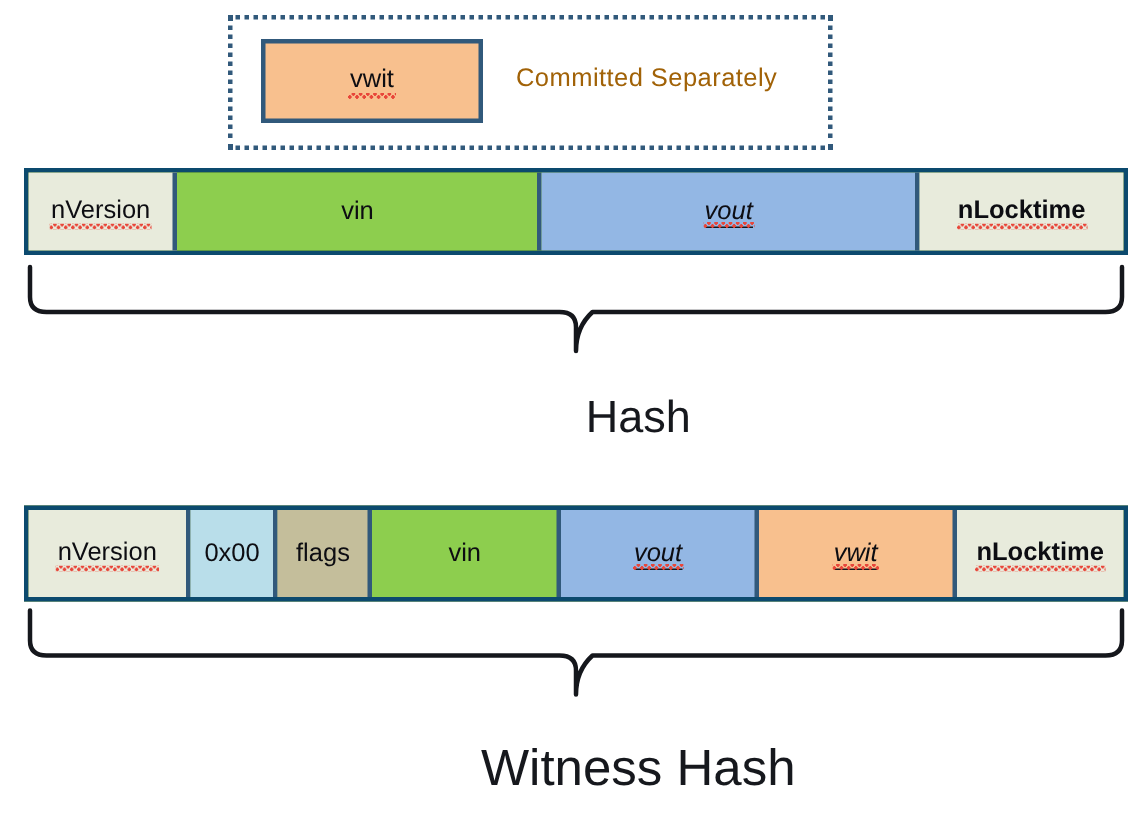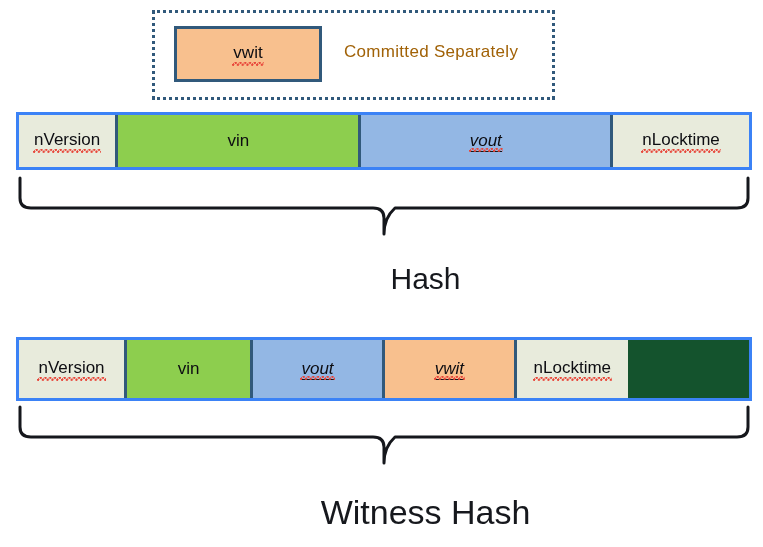"nVersion" .txbar { background: #14532d -> #4d7c0f; border: 3px solid #3b82f6 -> 3px solid #0c4a6e }
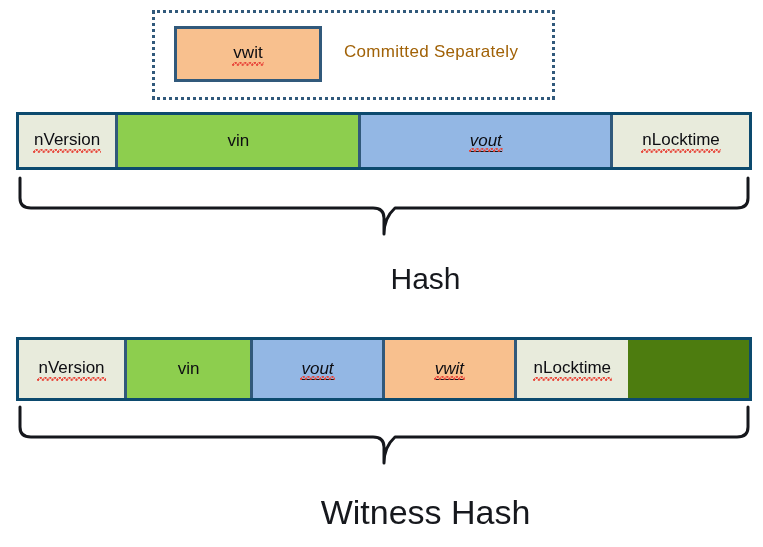"nLocktime" .seg:last-child { font-weight: none -> bold }
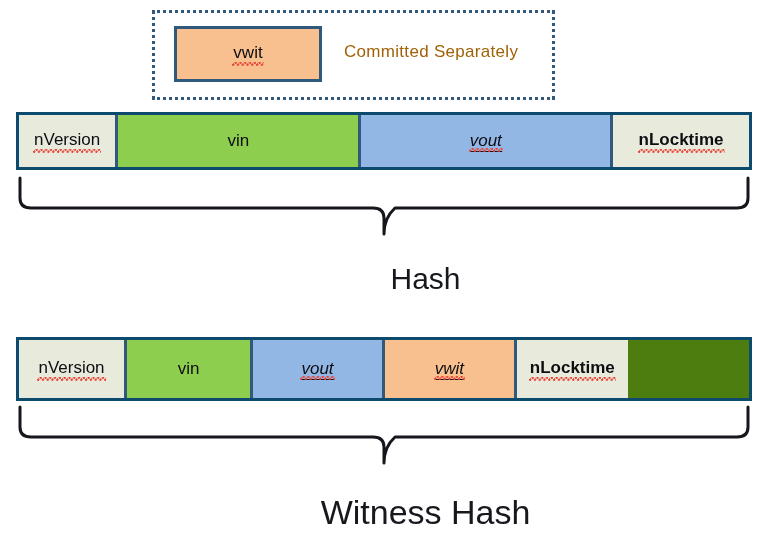"0x00" div.seg { html: none -> <div> <span>0x00</span> </div> }
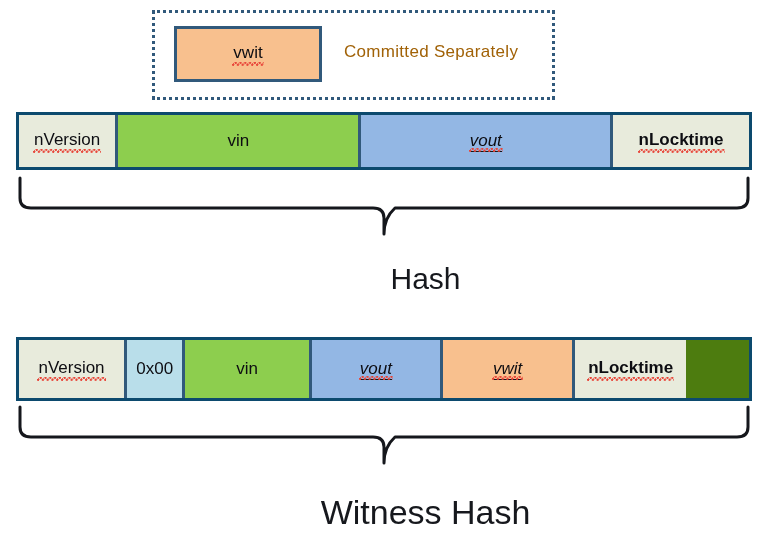"flags" div.seg { html: none -> <div> <span>flags</span> </div> }
